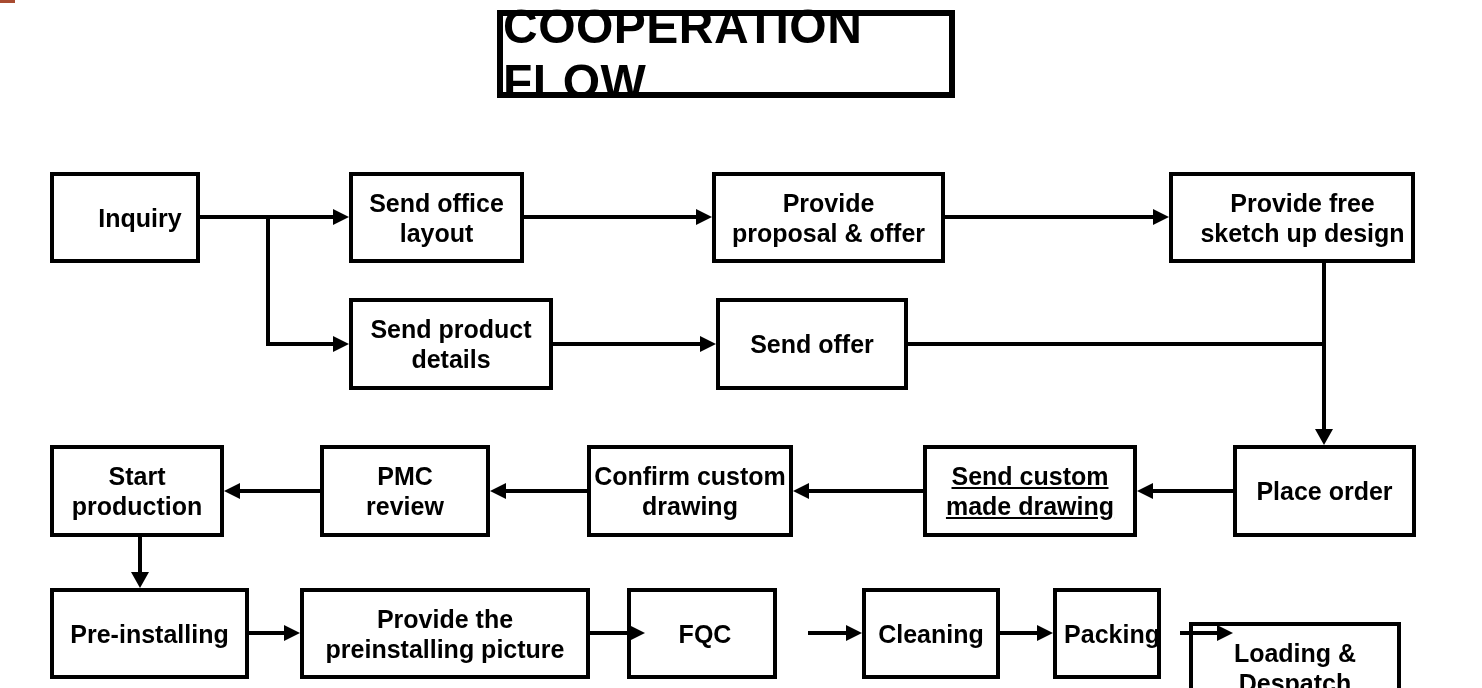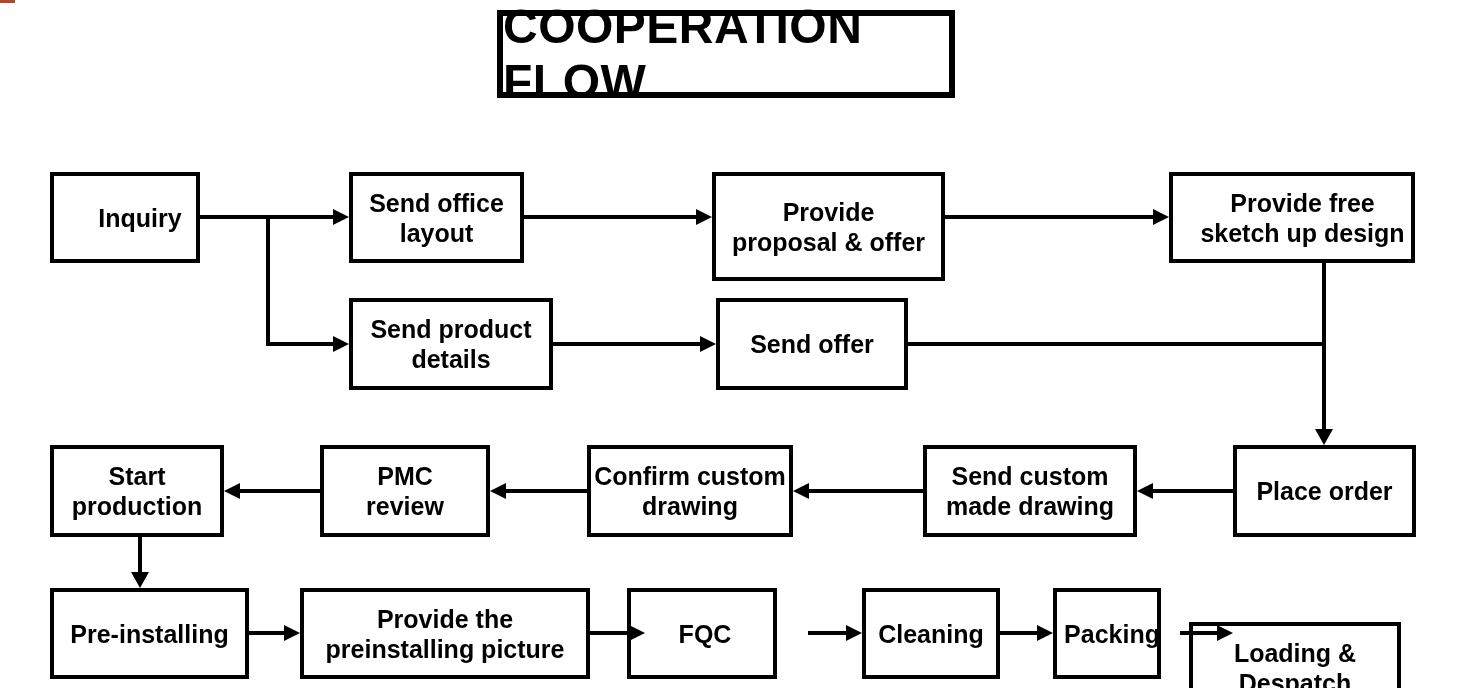"Provide" div.node { height: 109px -> 91px }
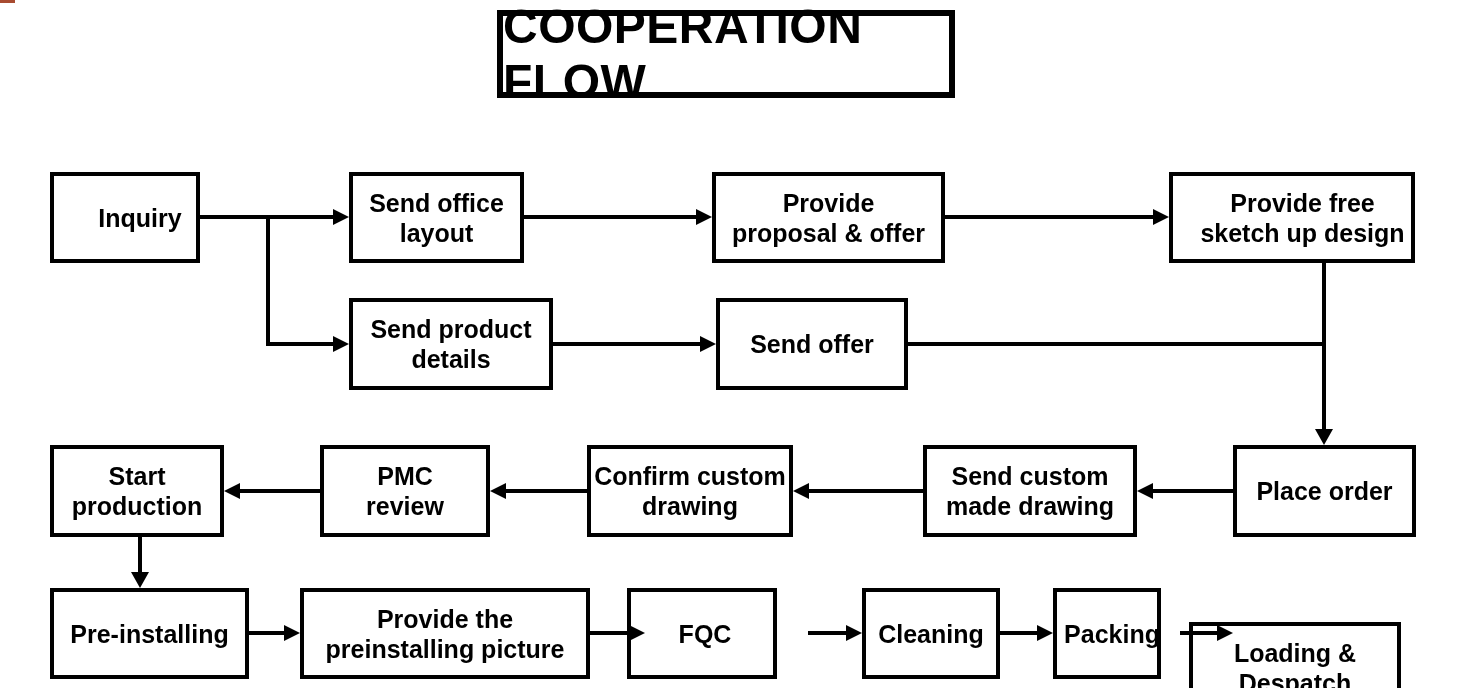"Send custom" div.node { text-decoration: none -> underline }
